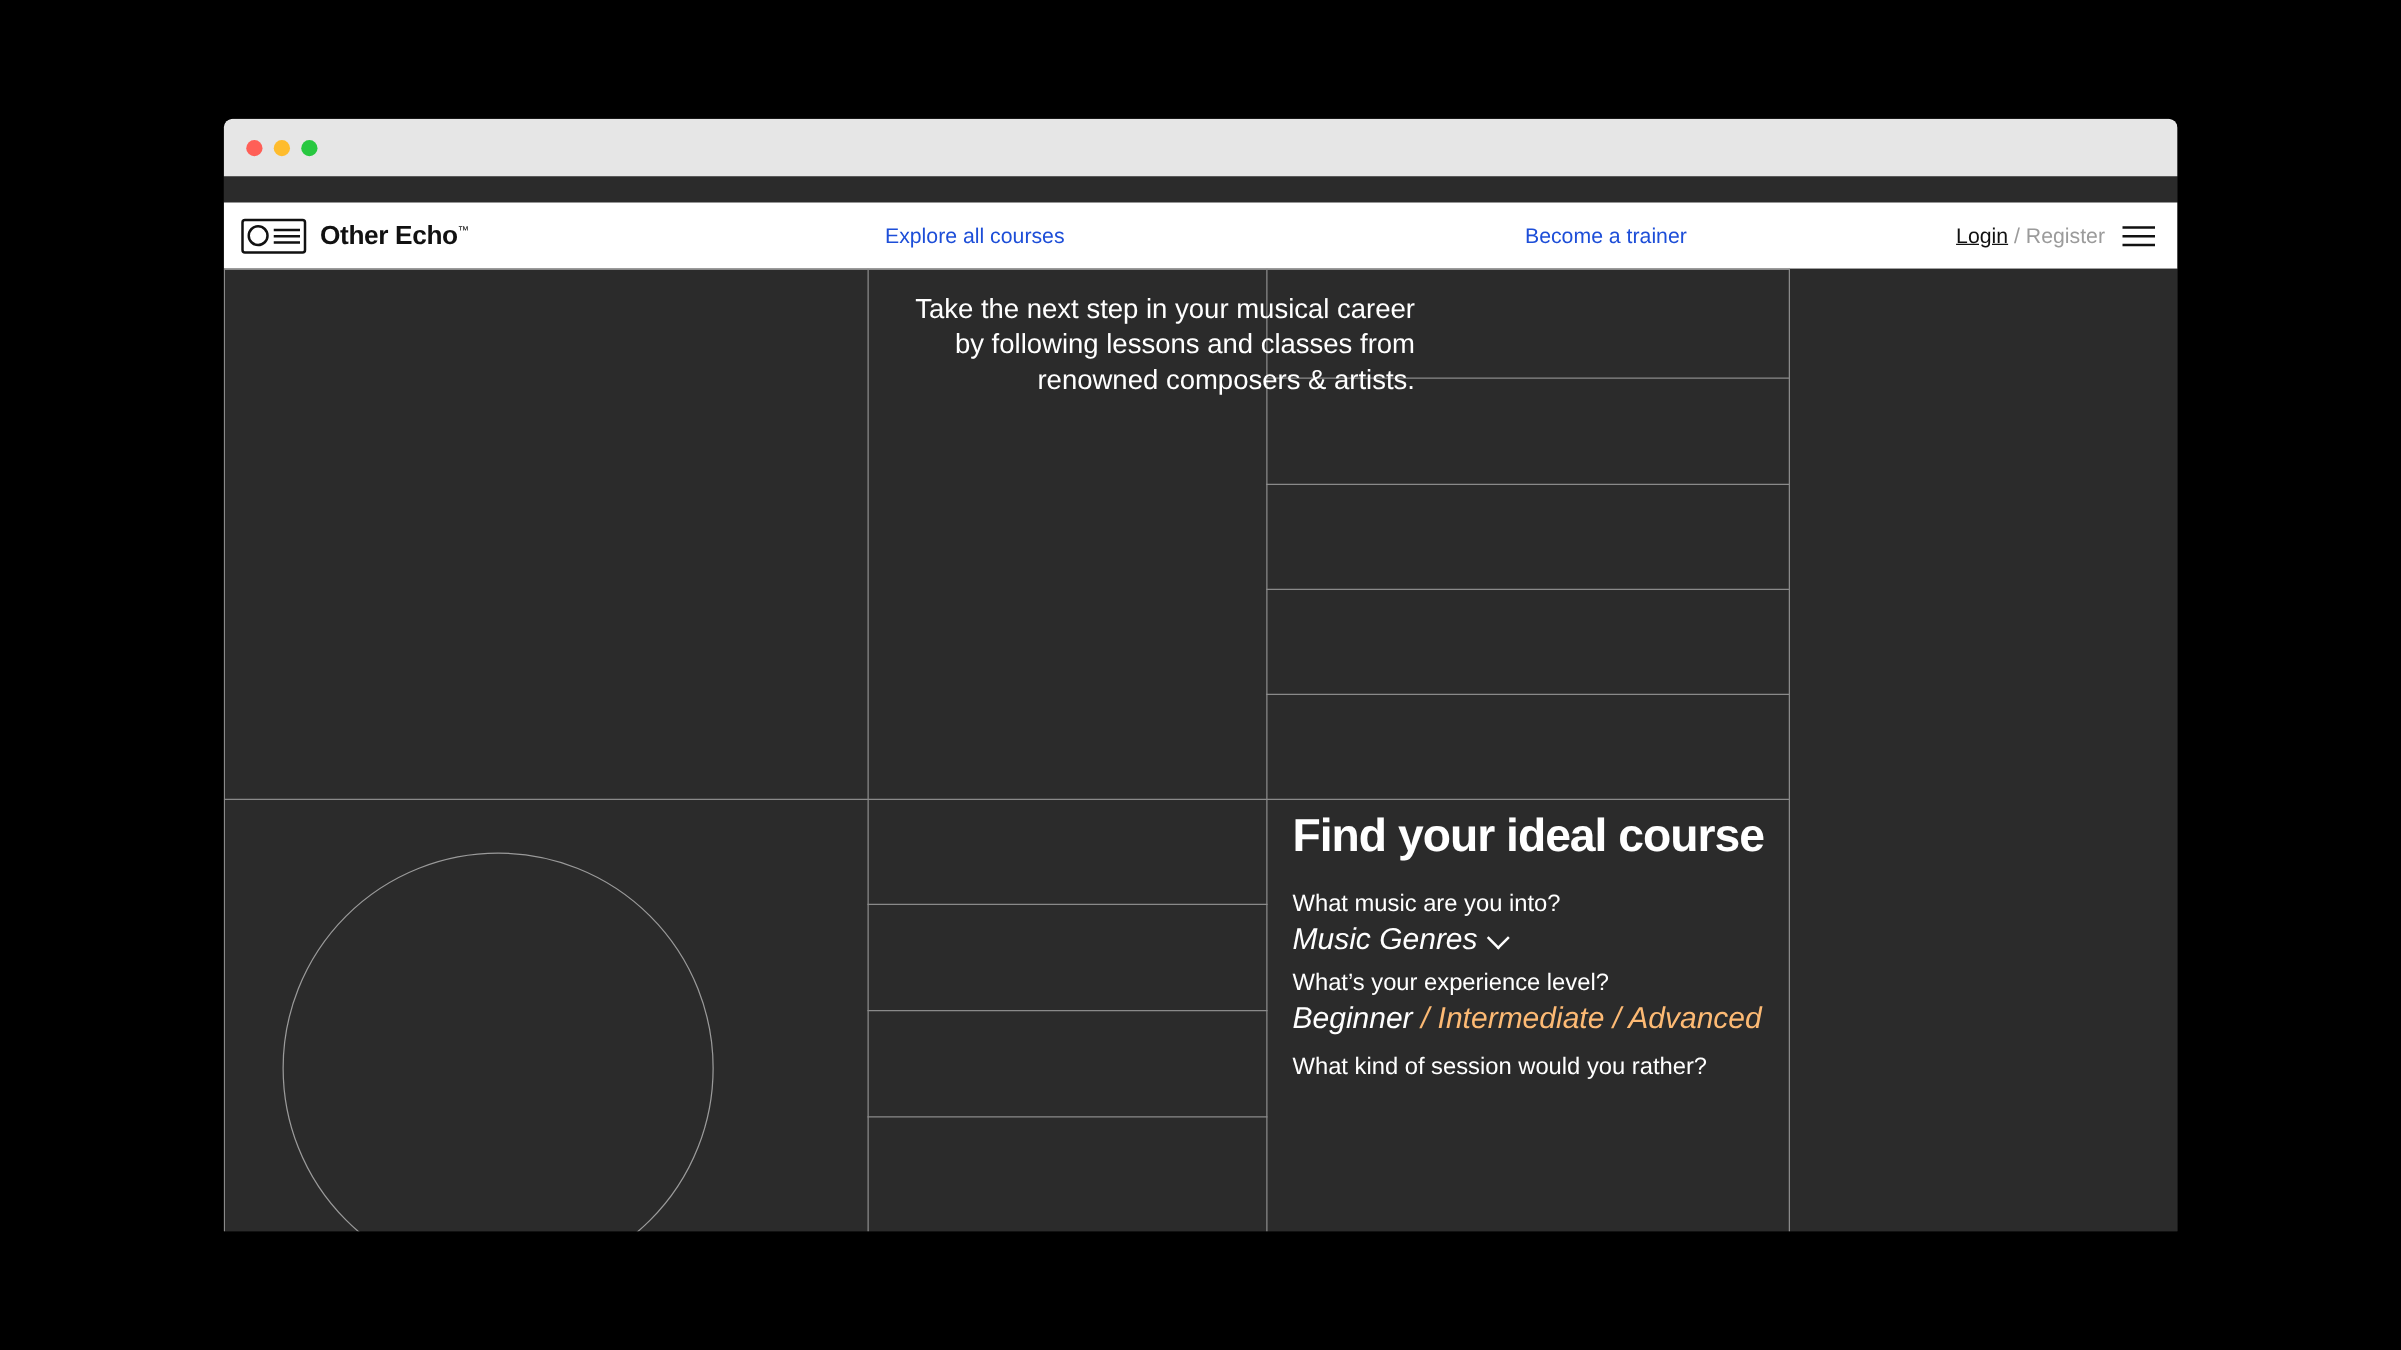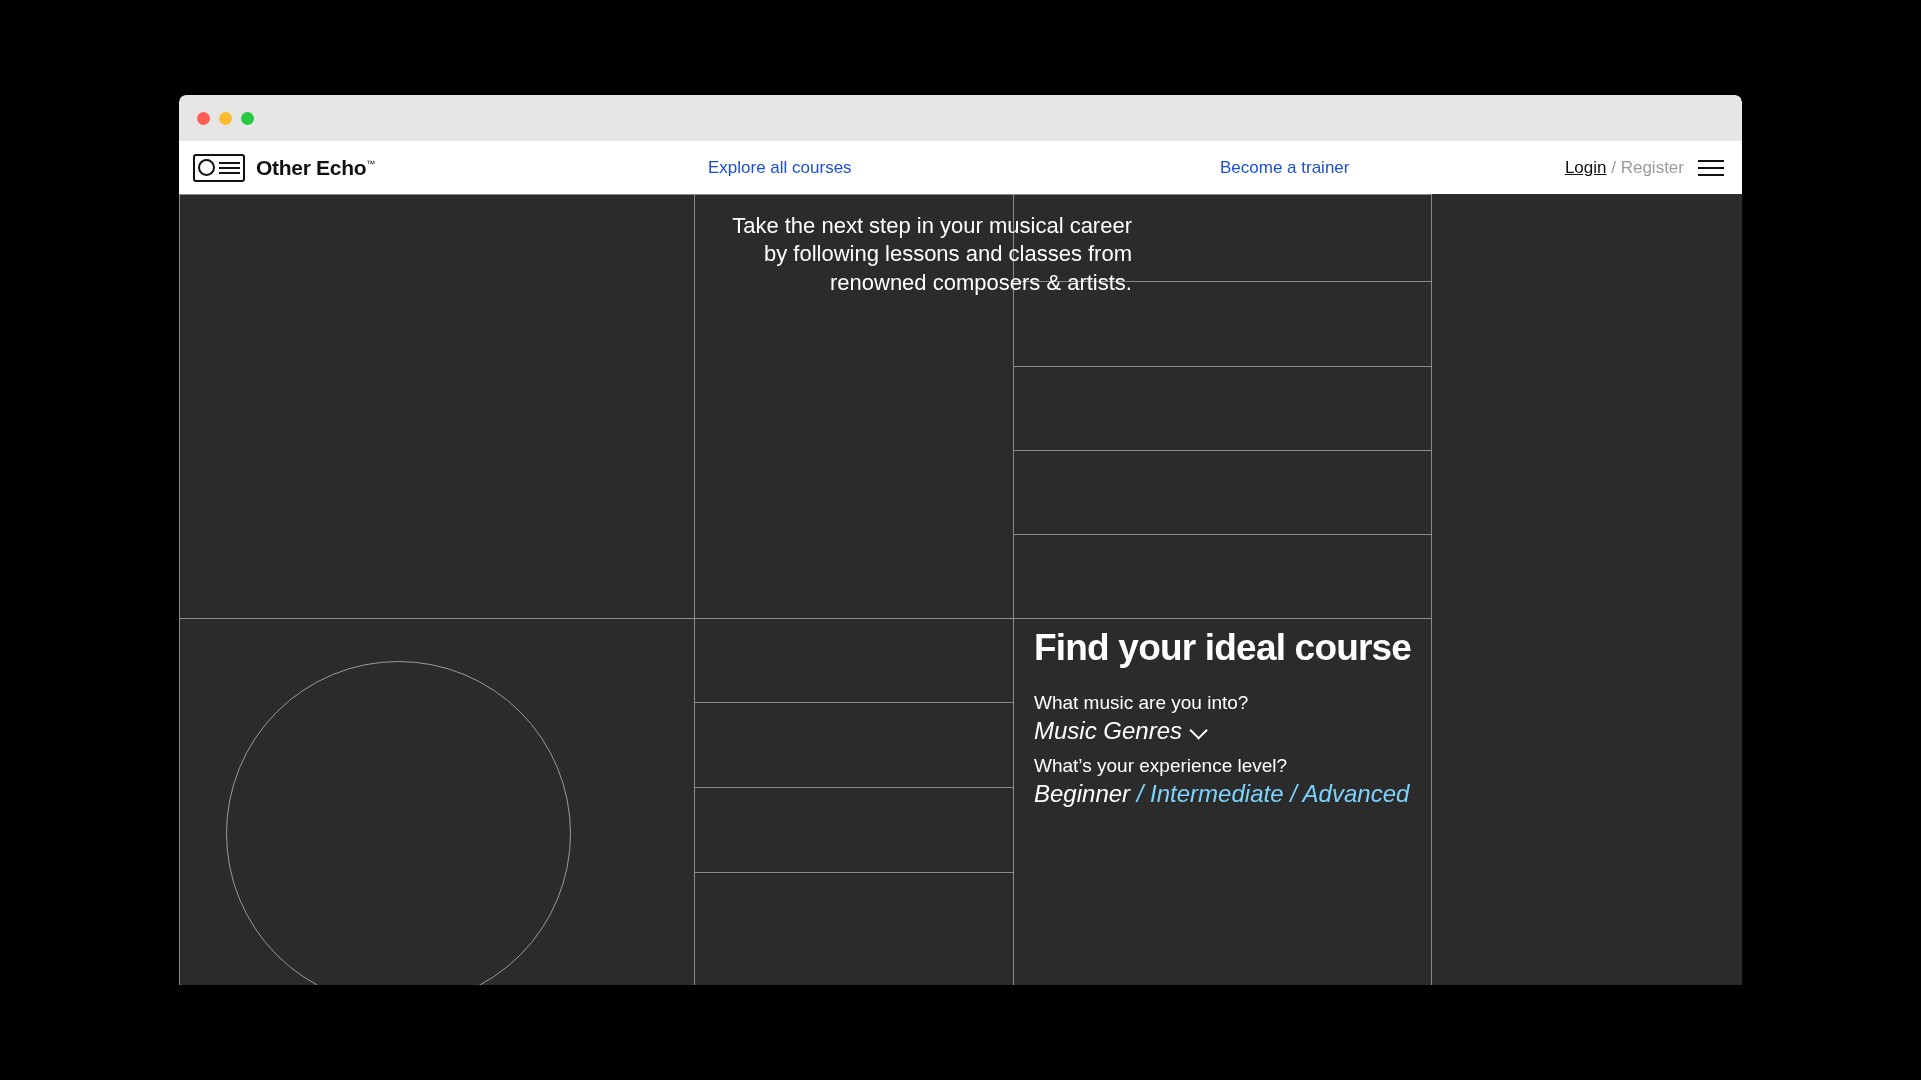"Other Echo™" .site-header { margin-top: none -> 21px }
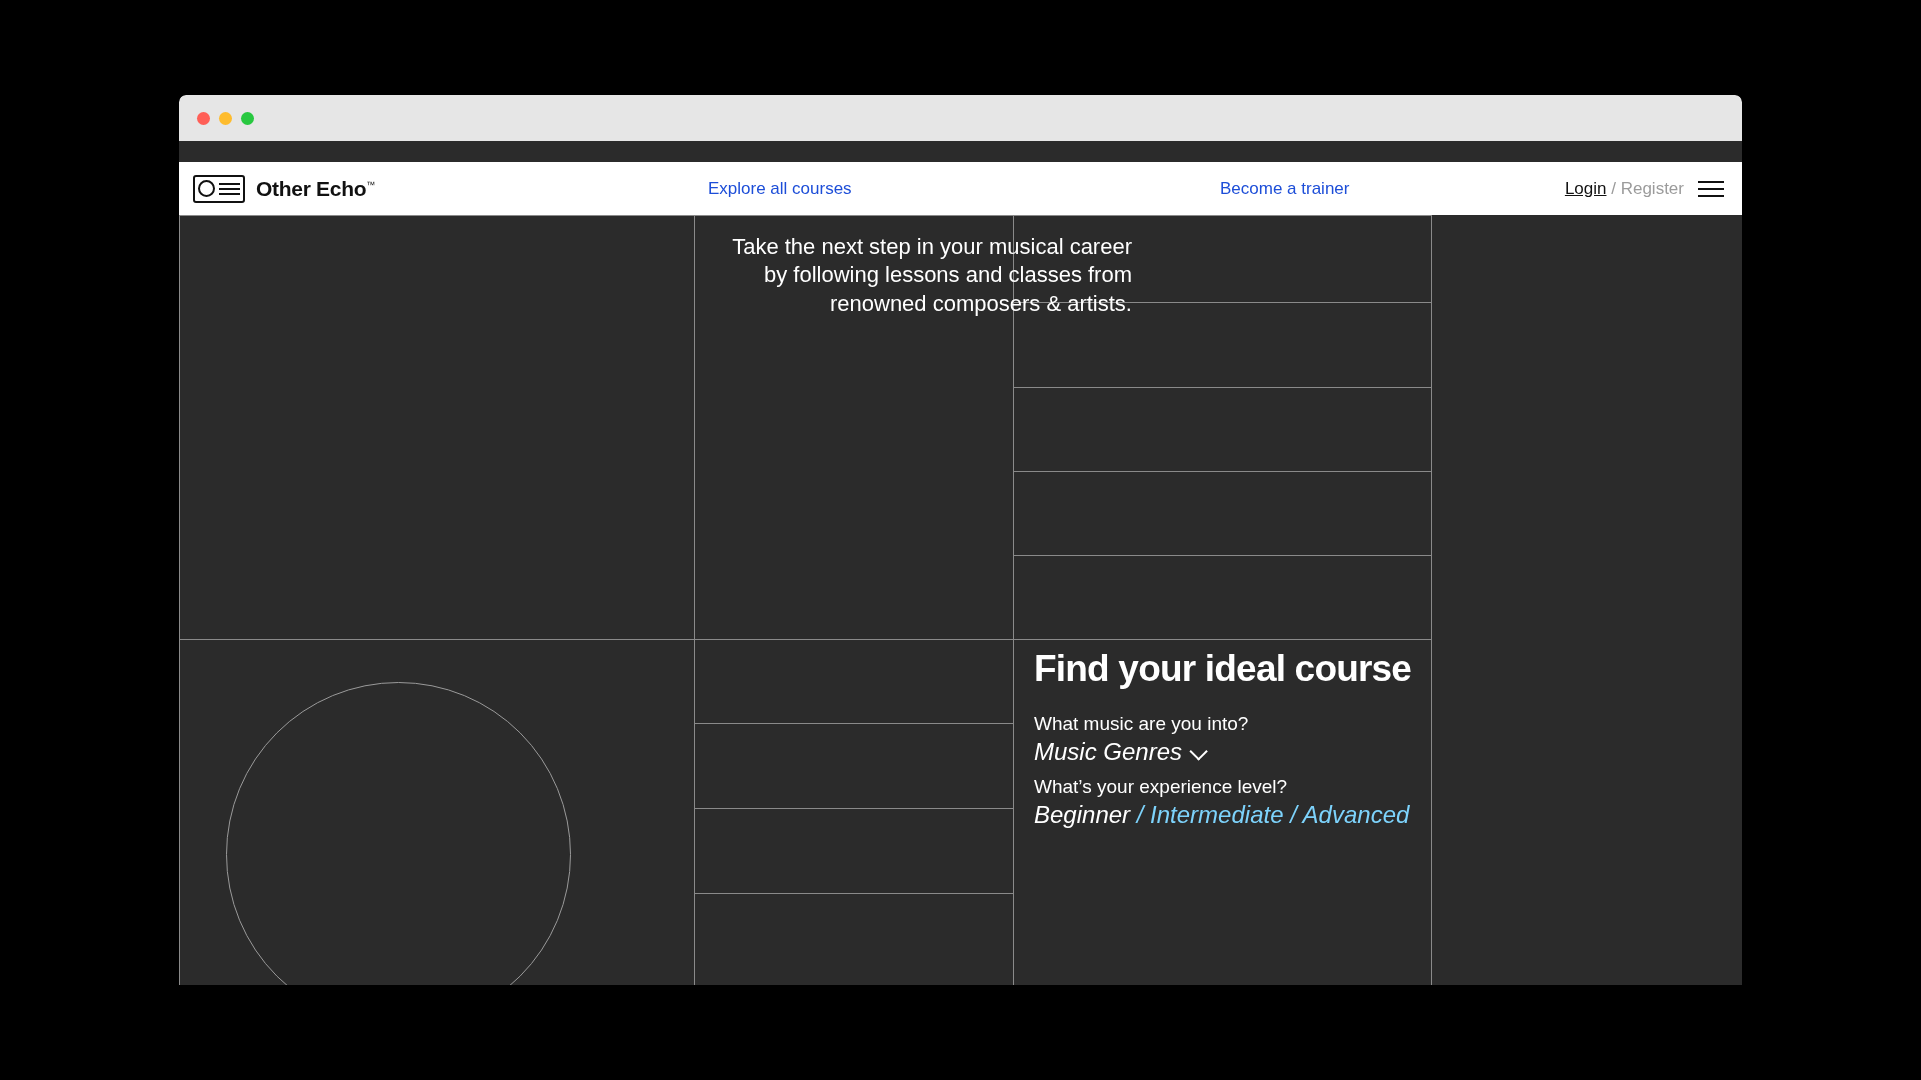"/ Intermediate / Advanced" .q-value .muted { color: #7dd3fc -> #fdba74 }
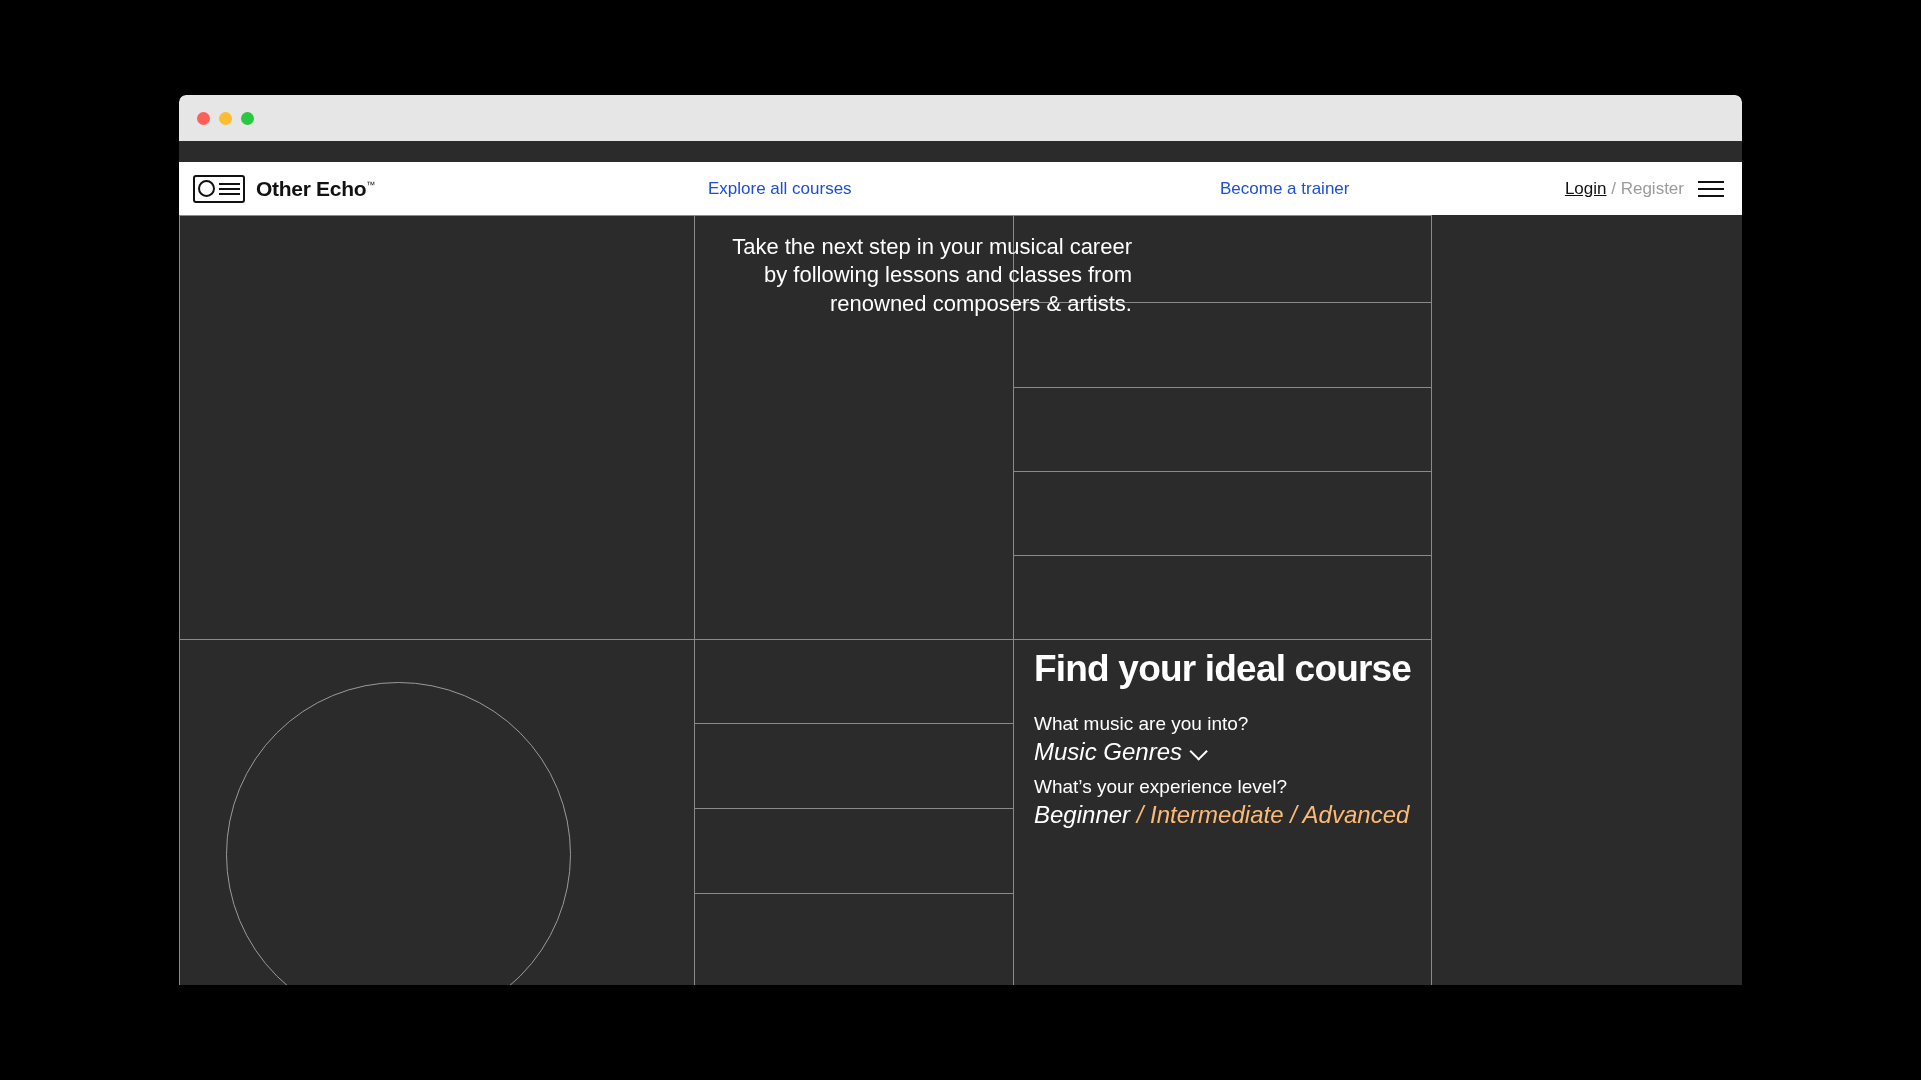"What kind of session would" div.q-block { html: none -> <div> <div>What kind of session would you rather?</div> </div> }
